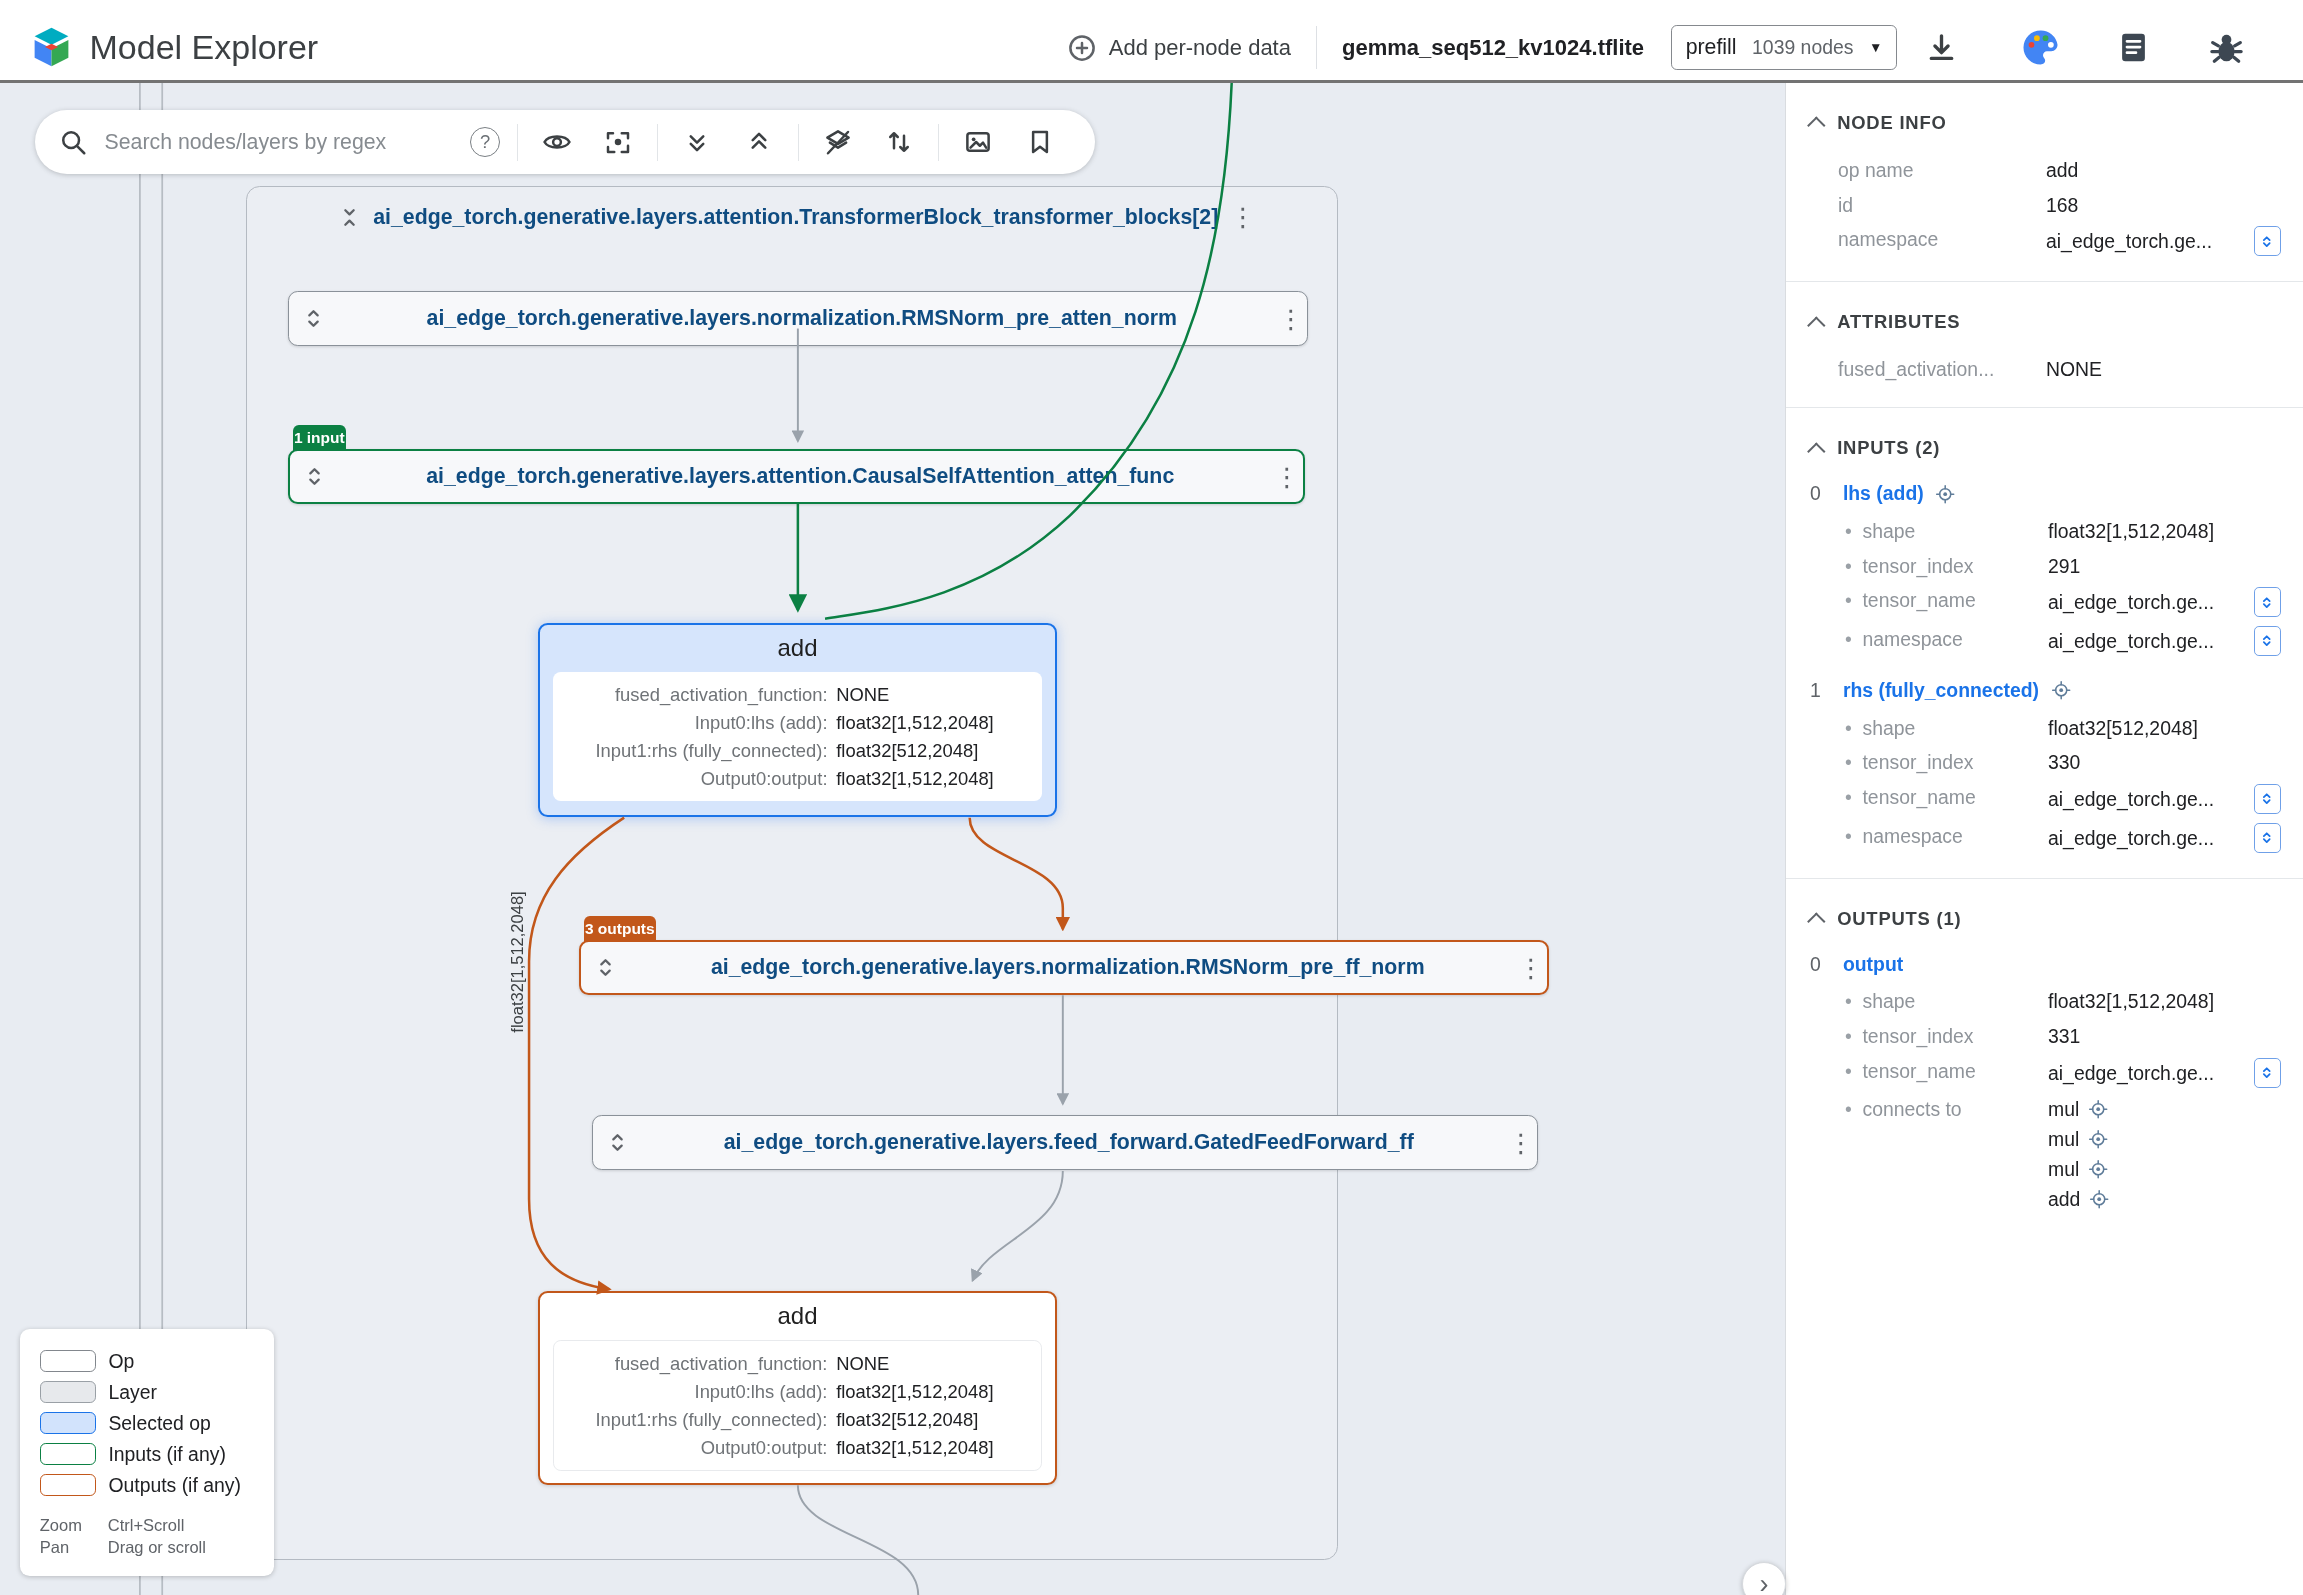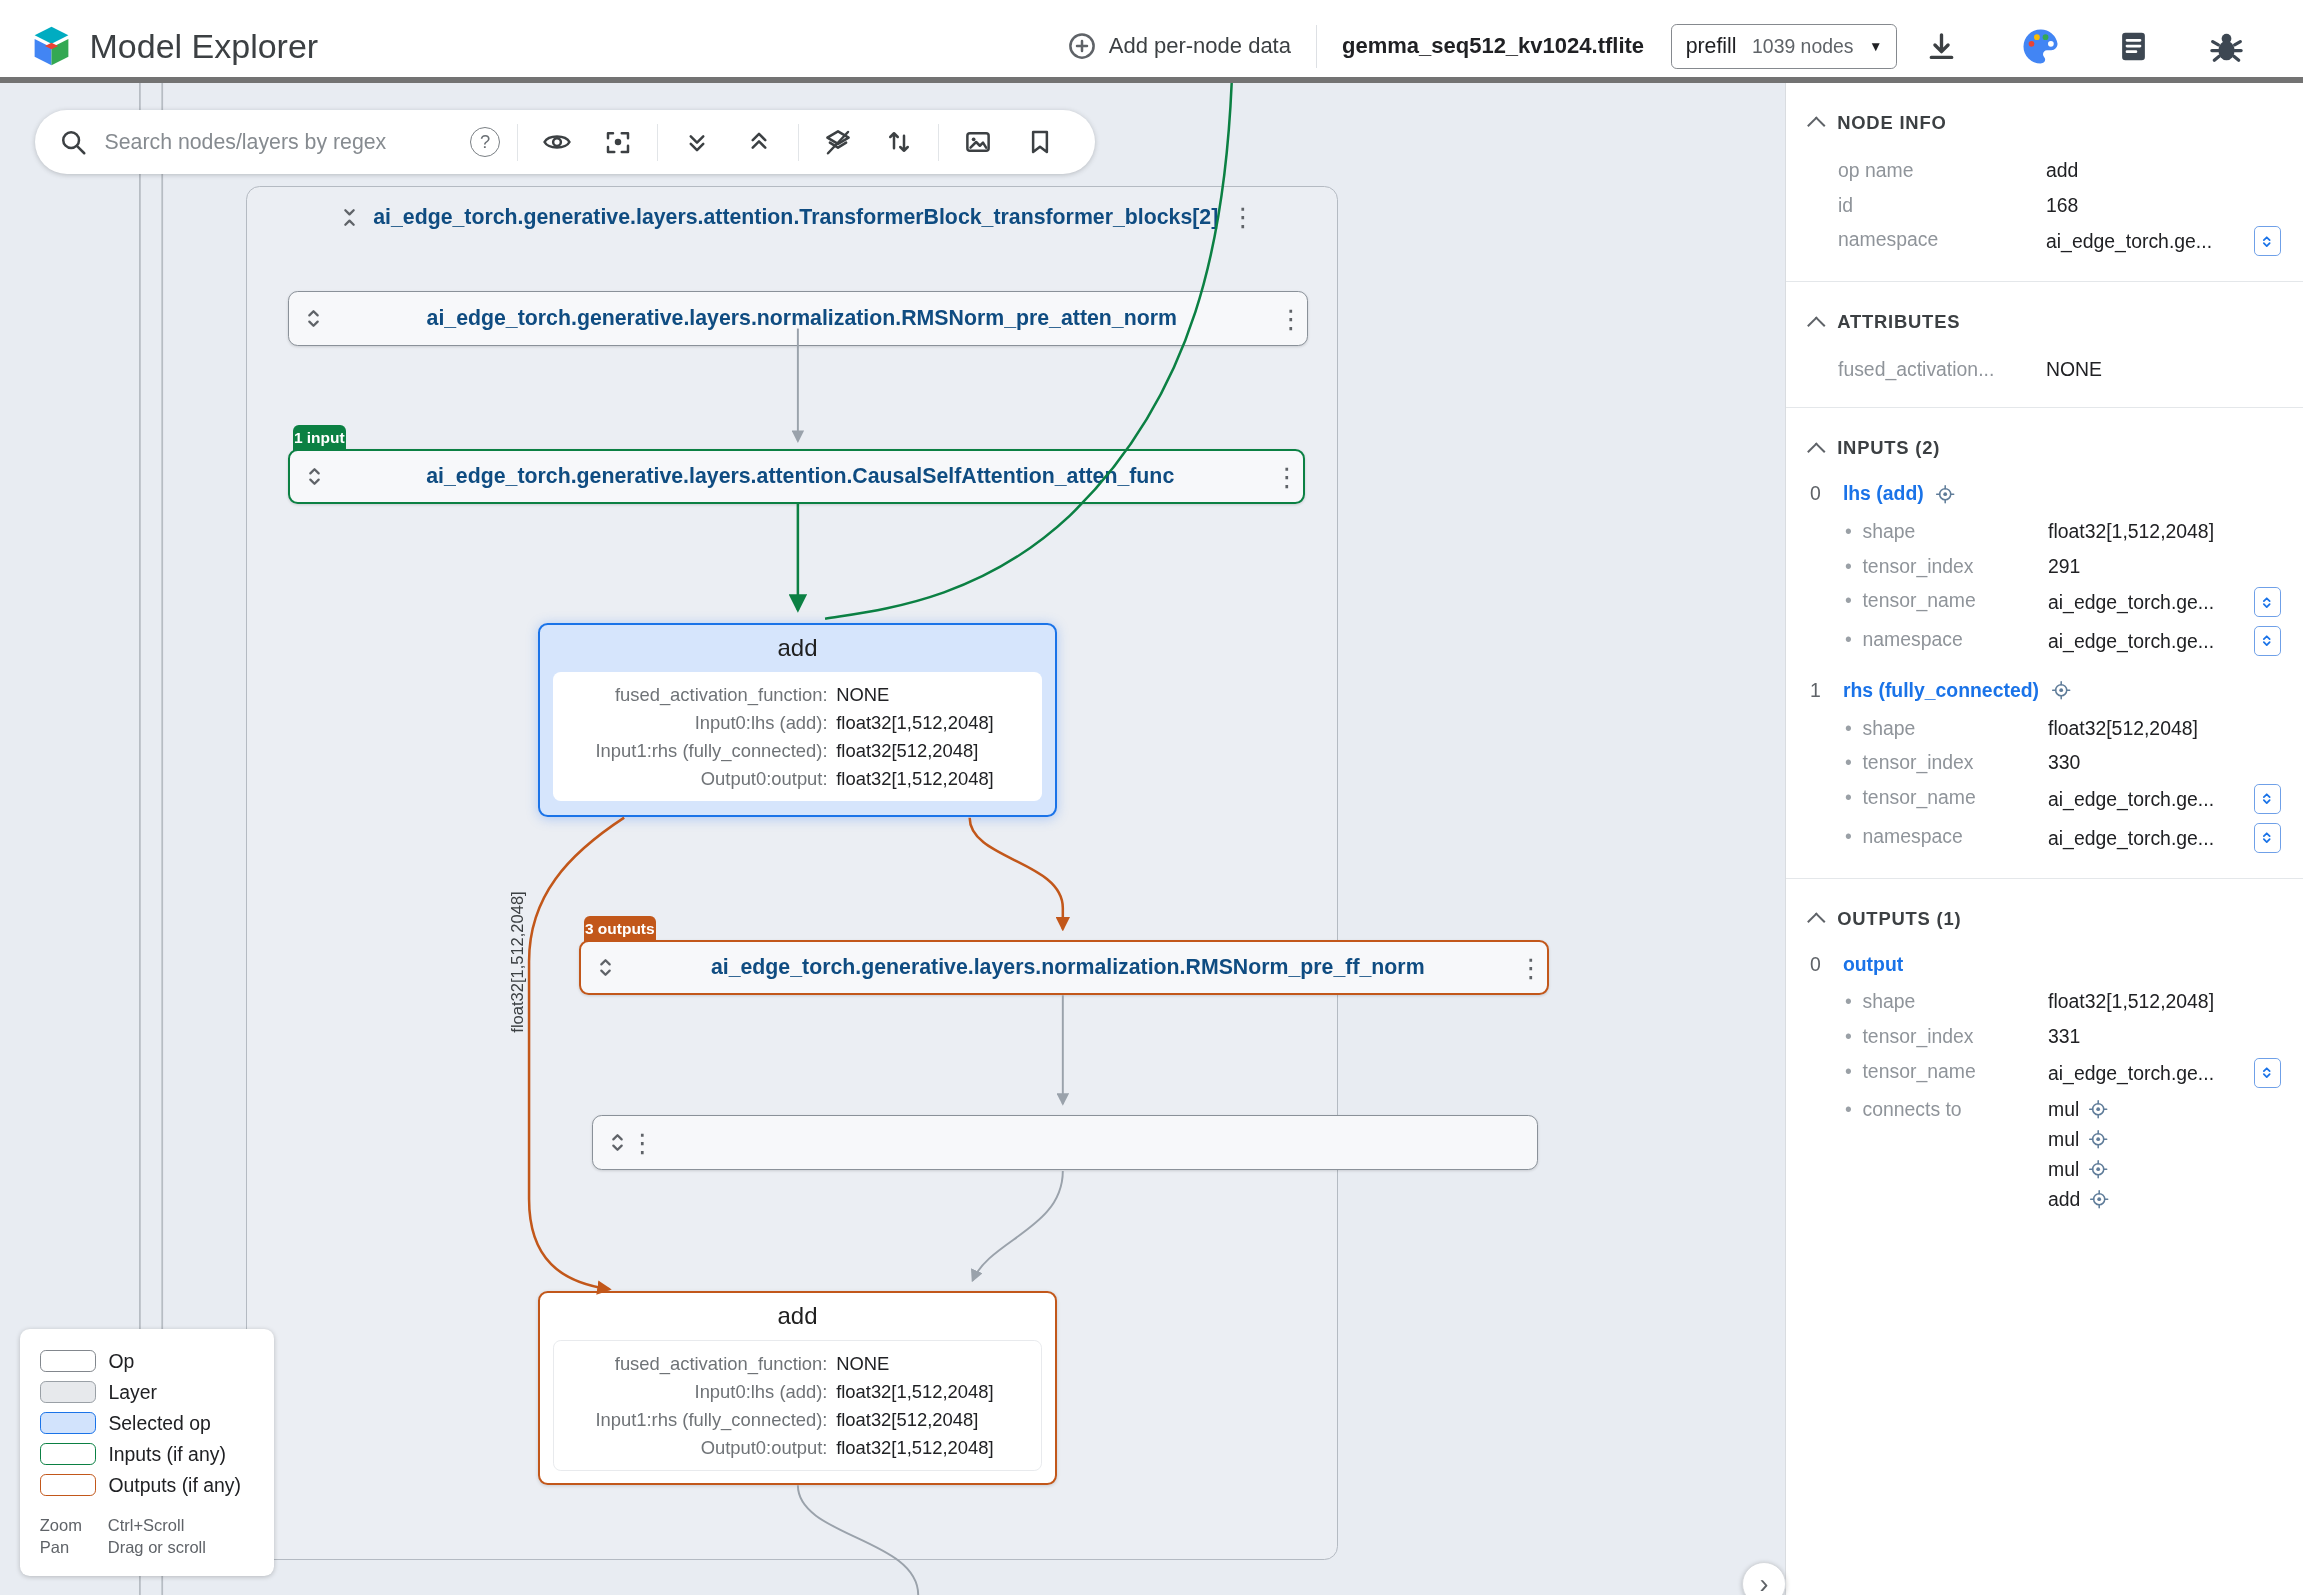"Model Explorer" .topbar { border-bottom: 6px solid #737373 -> 3px solid #737373 }
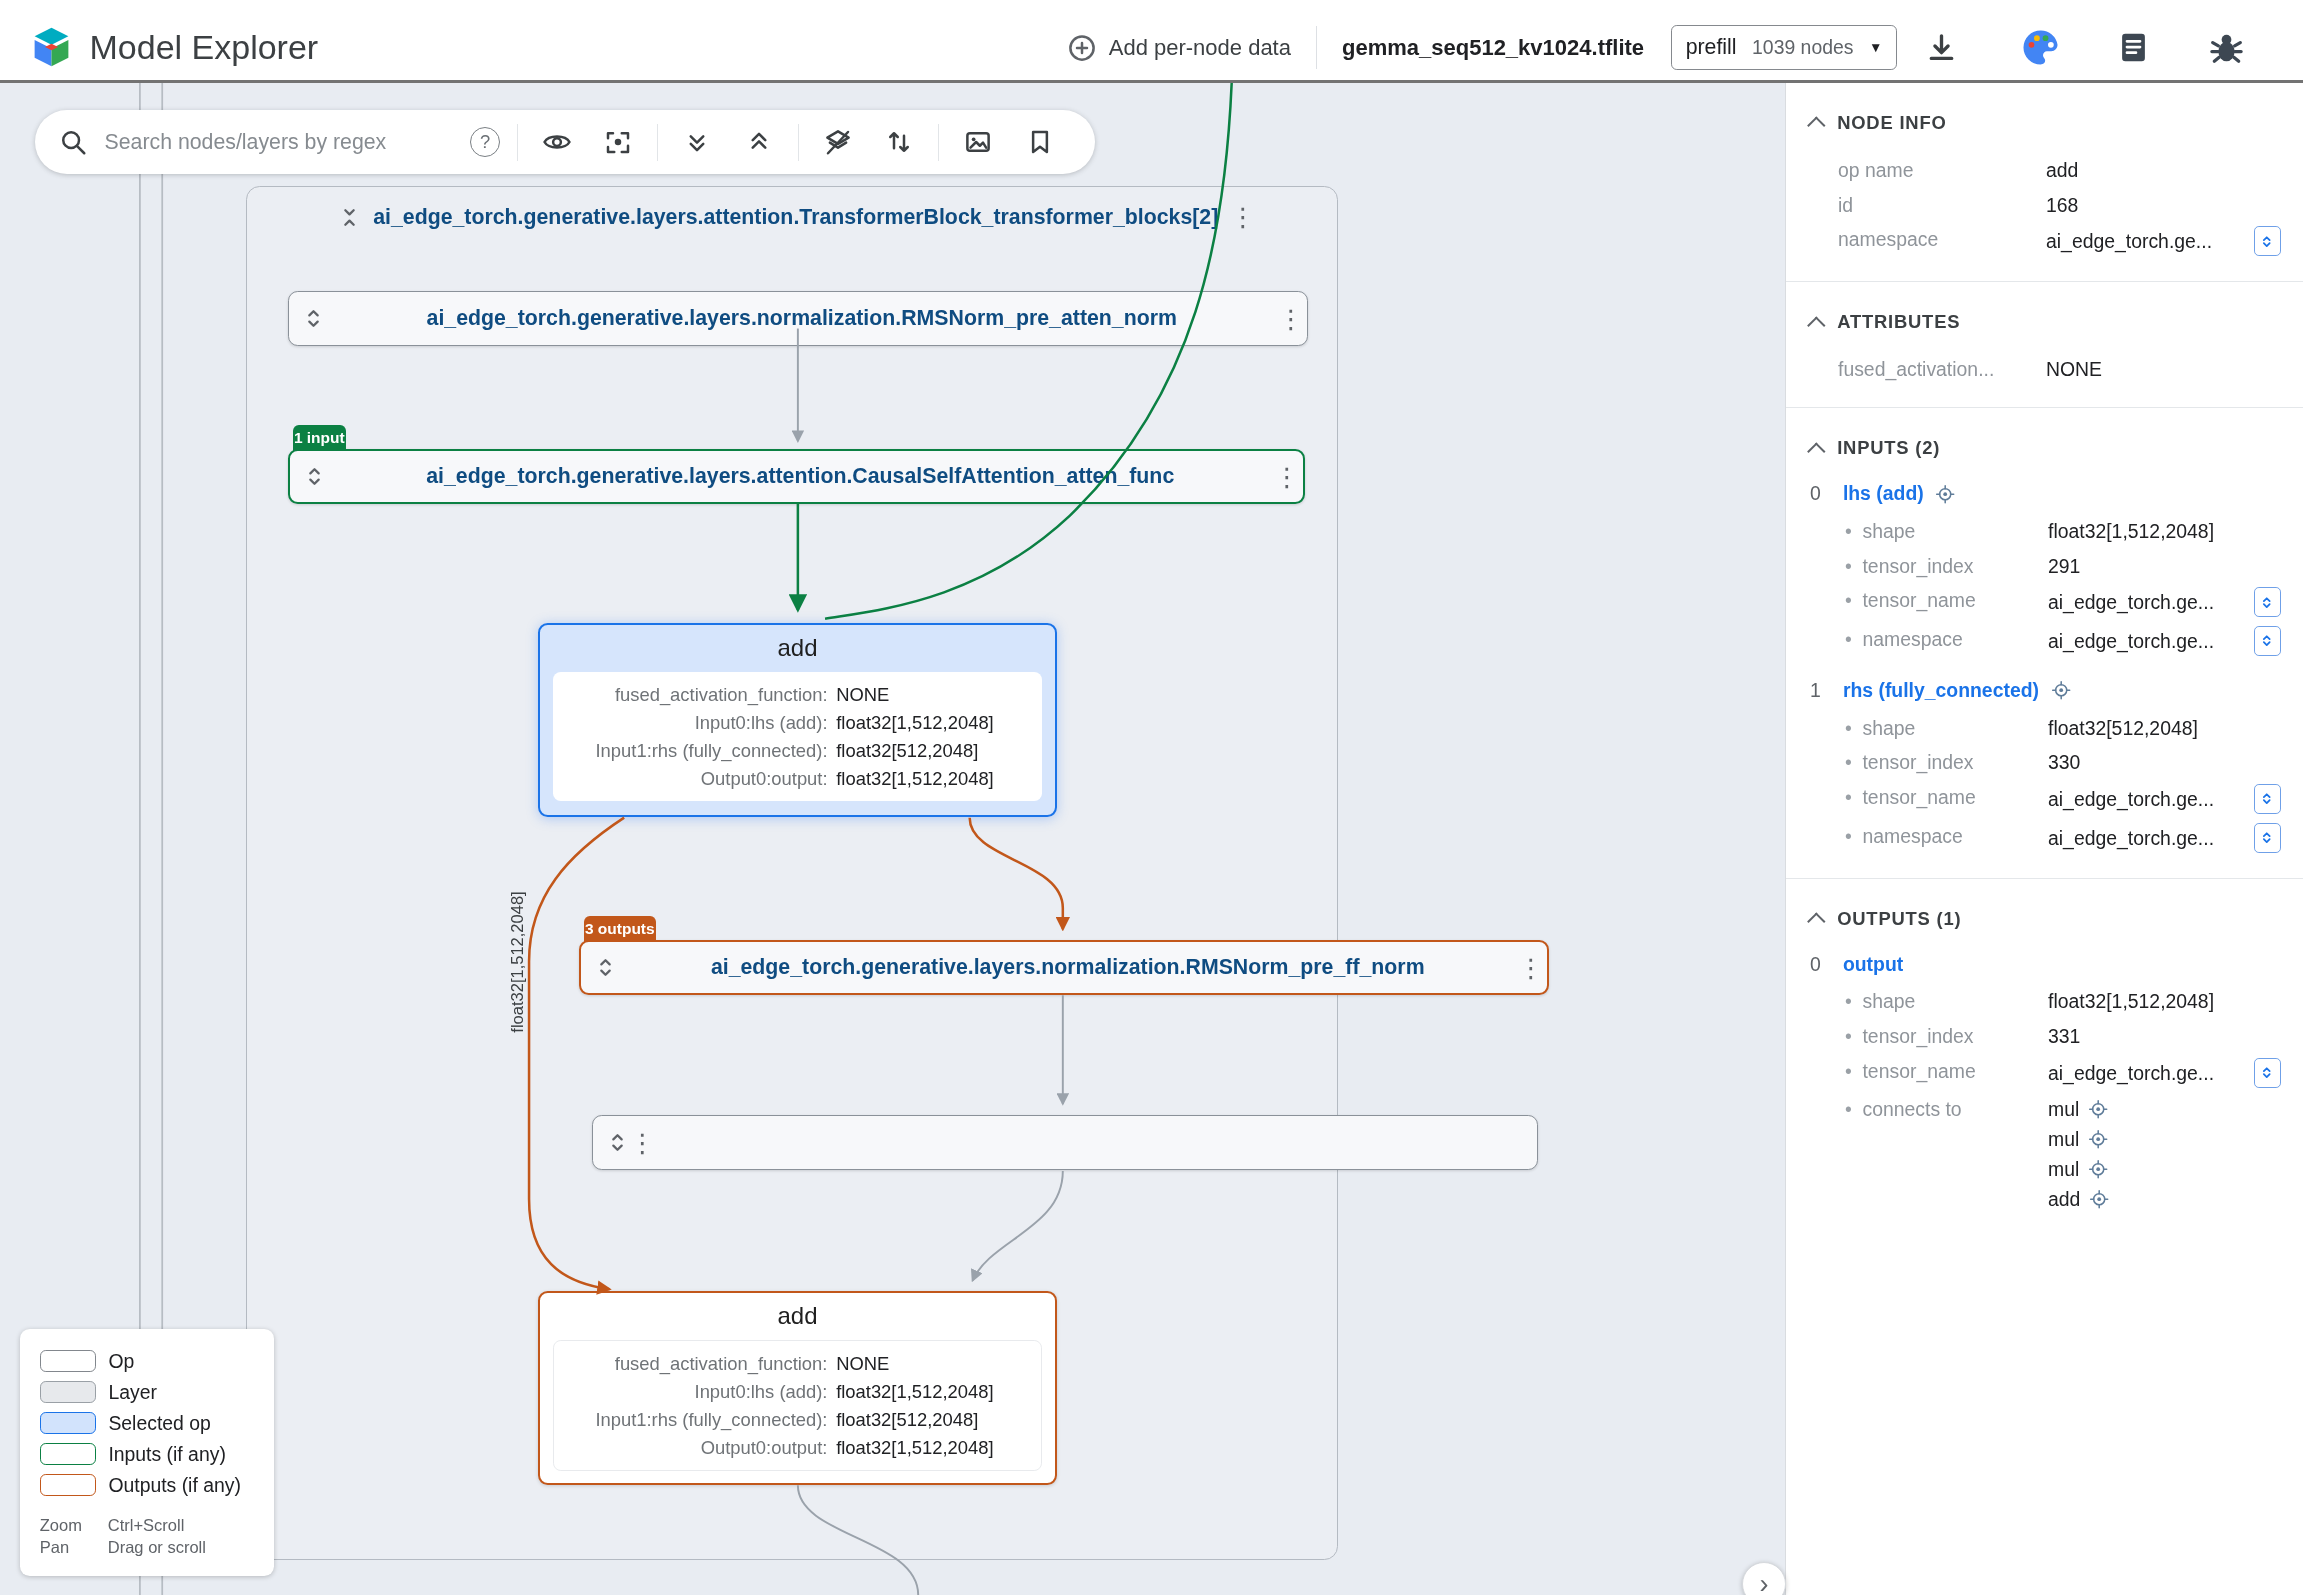"ai_edge_torch.generative.layers.feed_for" span.lbl { html: none -> <span>ai_edge_torch.generative.layers.feed_forward.GatedFeedForward_ff</span> }
